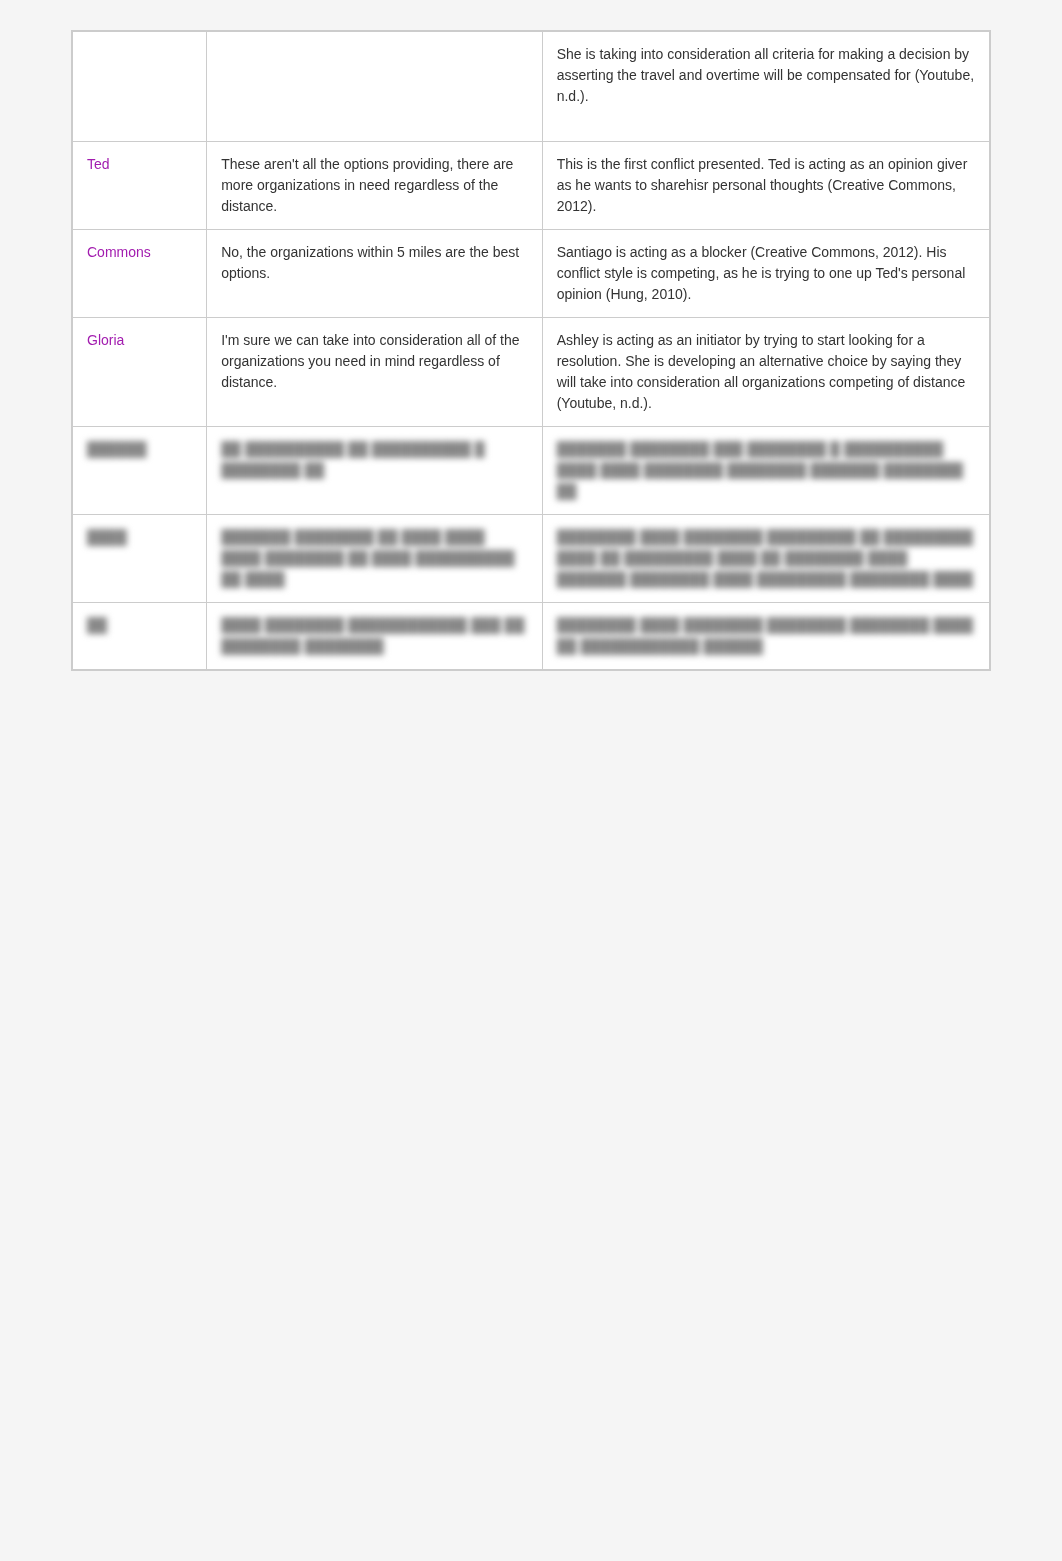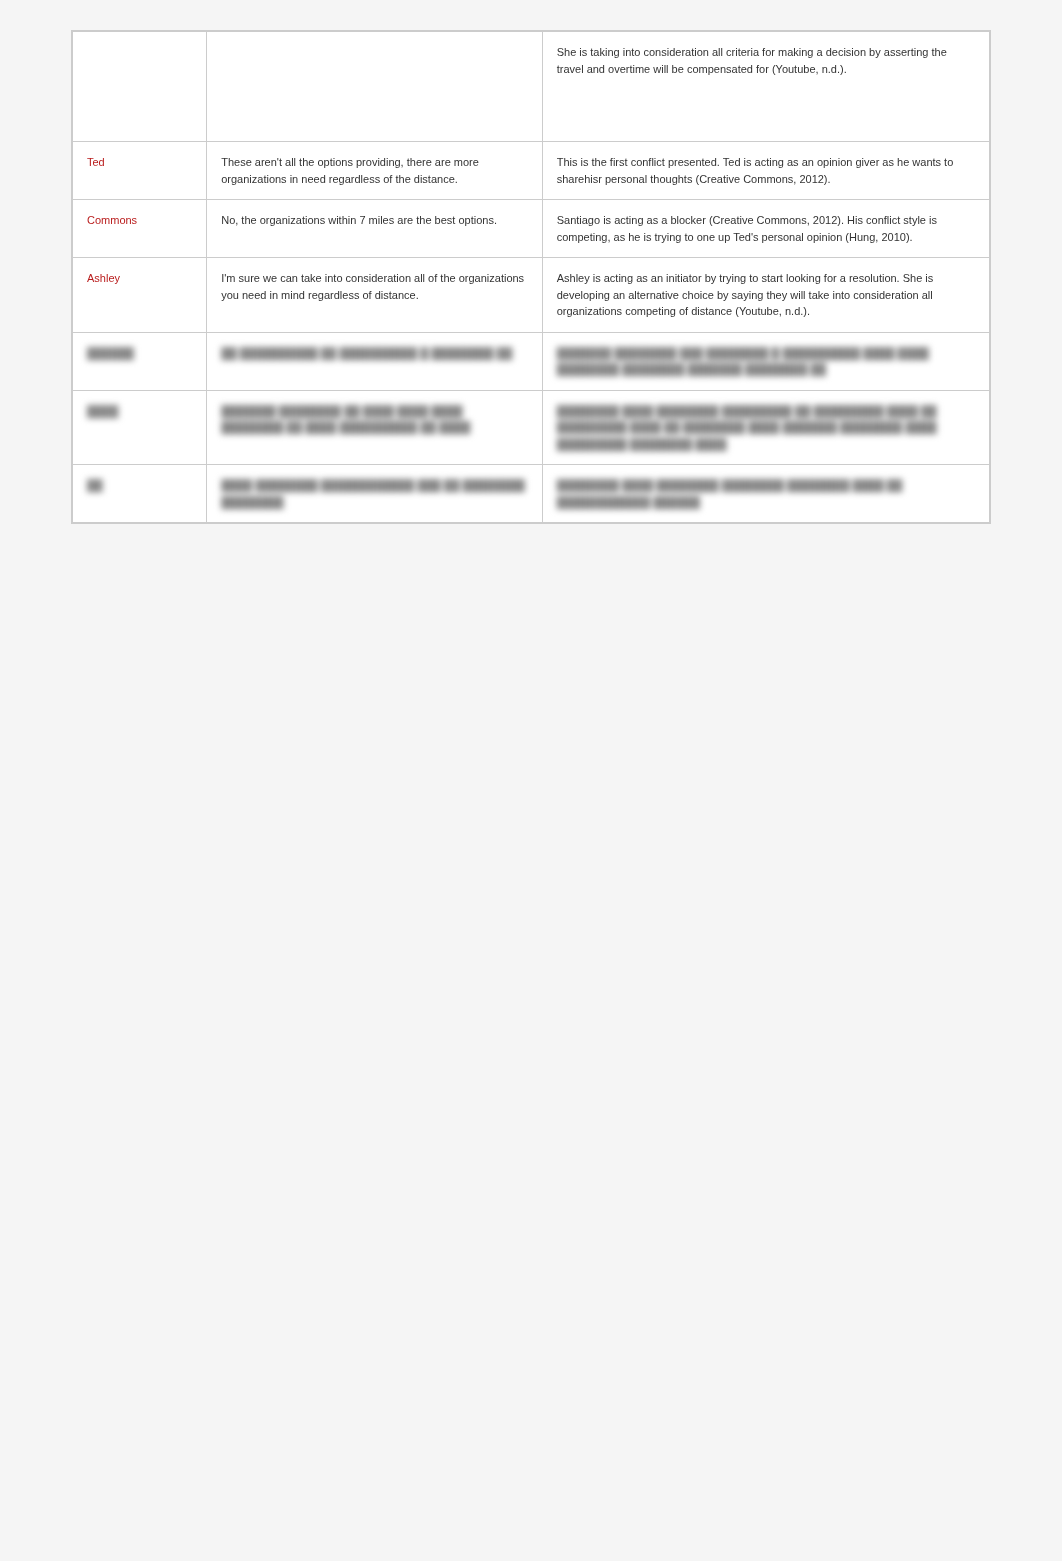"She is taking into consideration" td { font-size: 11px -> 14px }
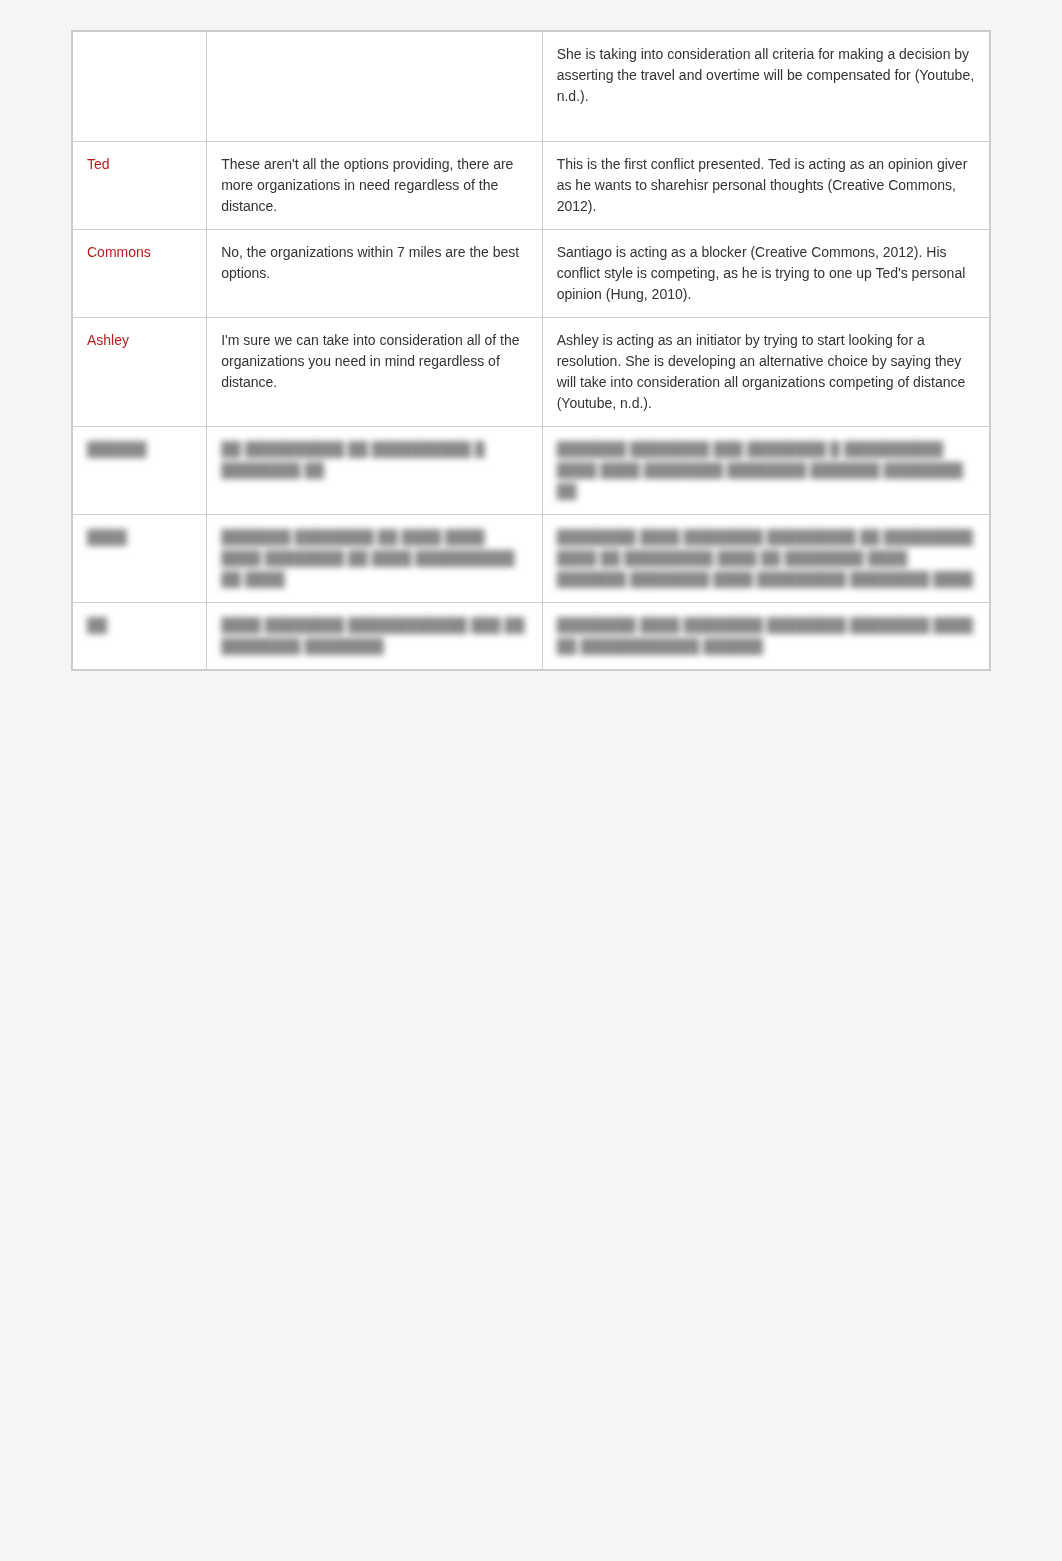"Ted" .name-cell { color: #b91c1c -> #a21caf }
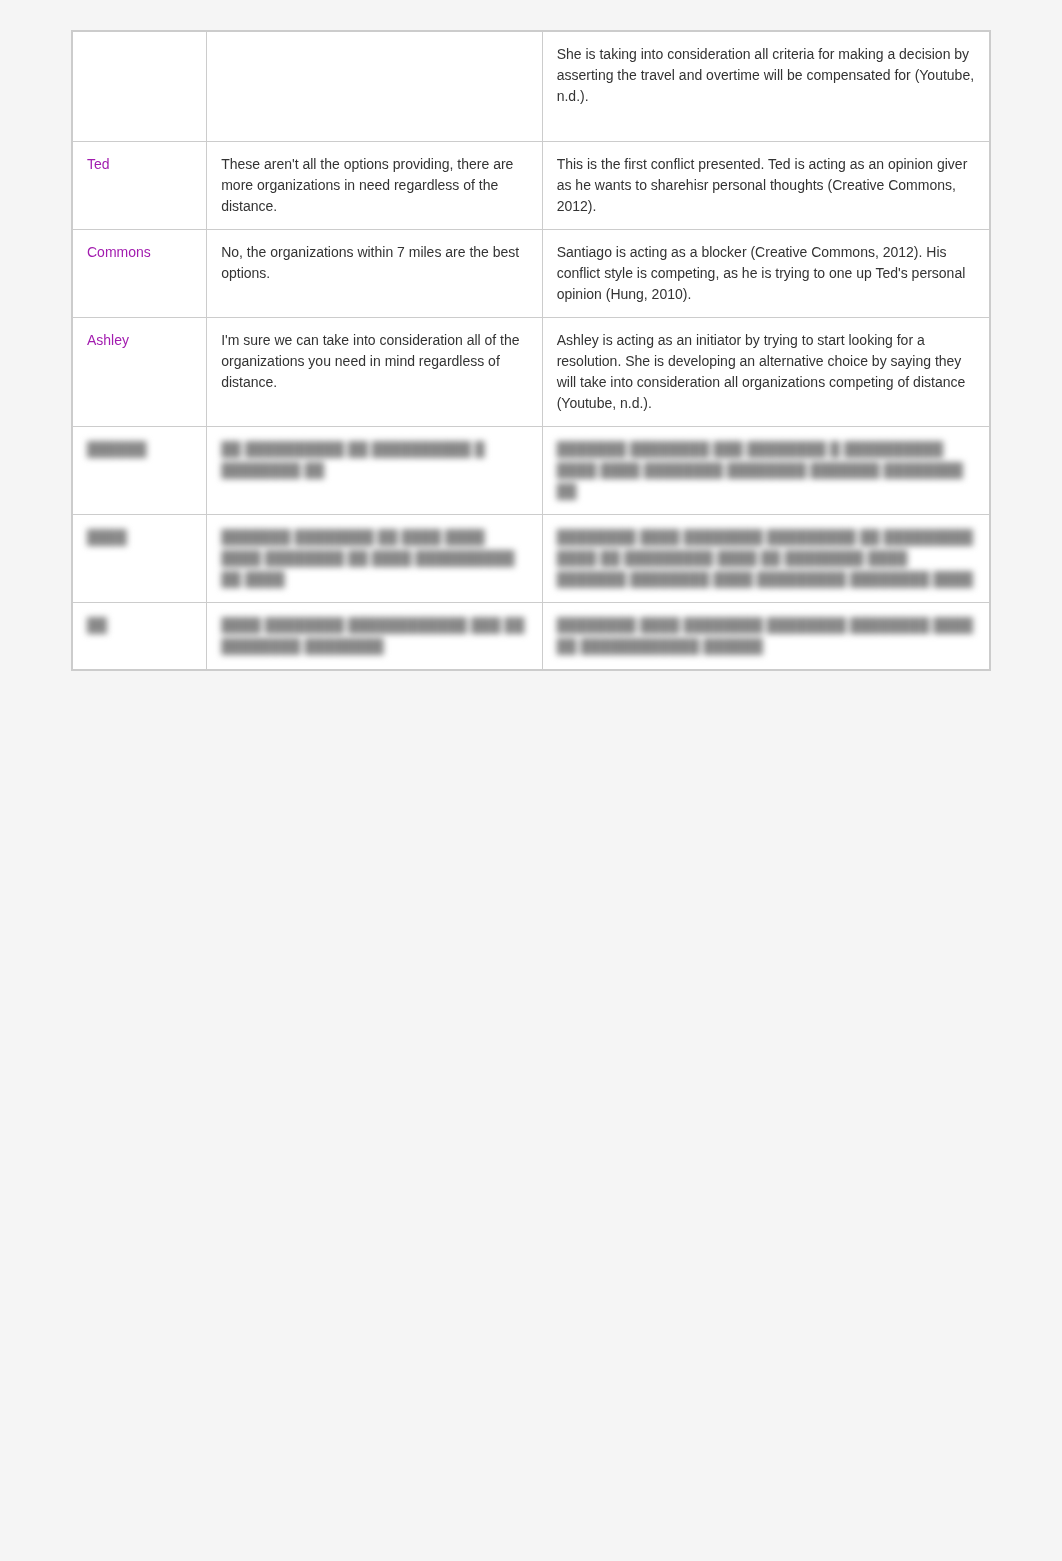"No, the organizations within 7" td.col-statement { text: 7 -> 5 }
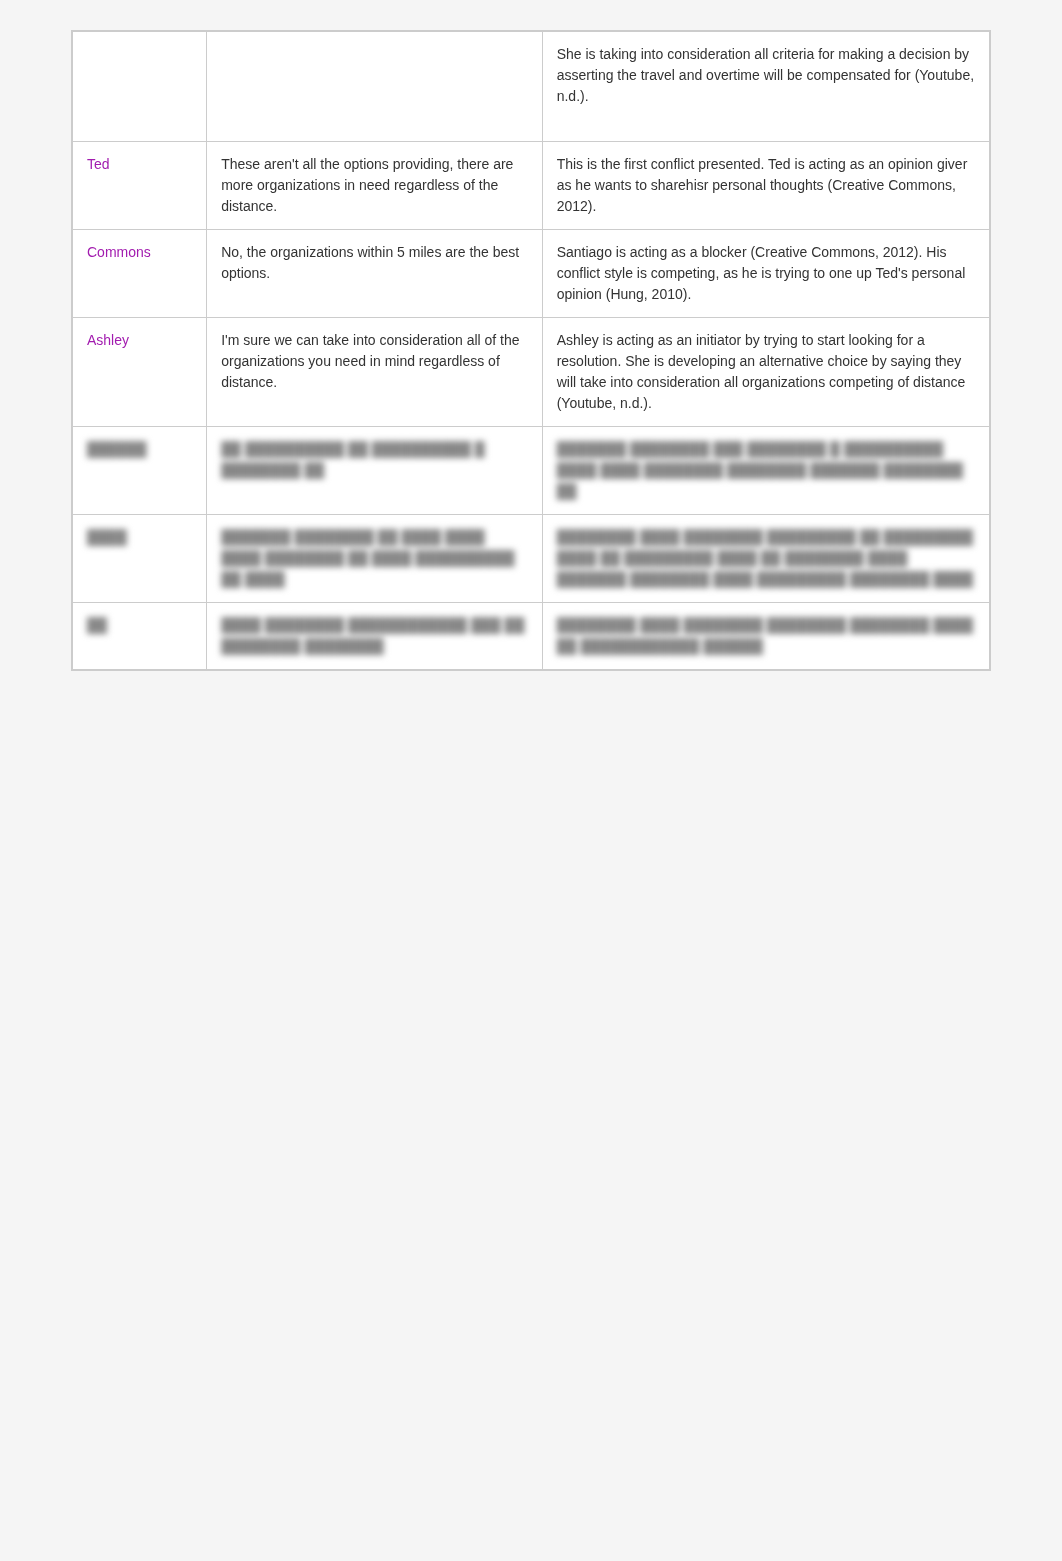"Ashley" td.col-name { text: Ashley -> Gloria }
